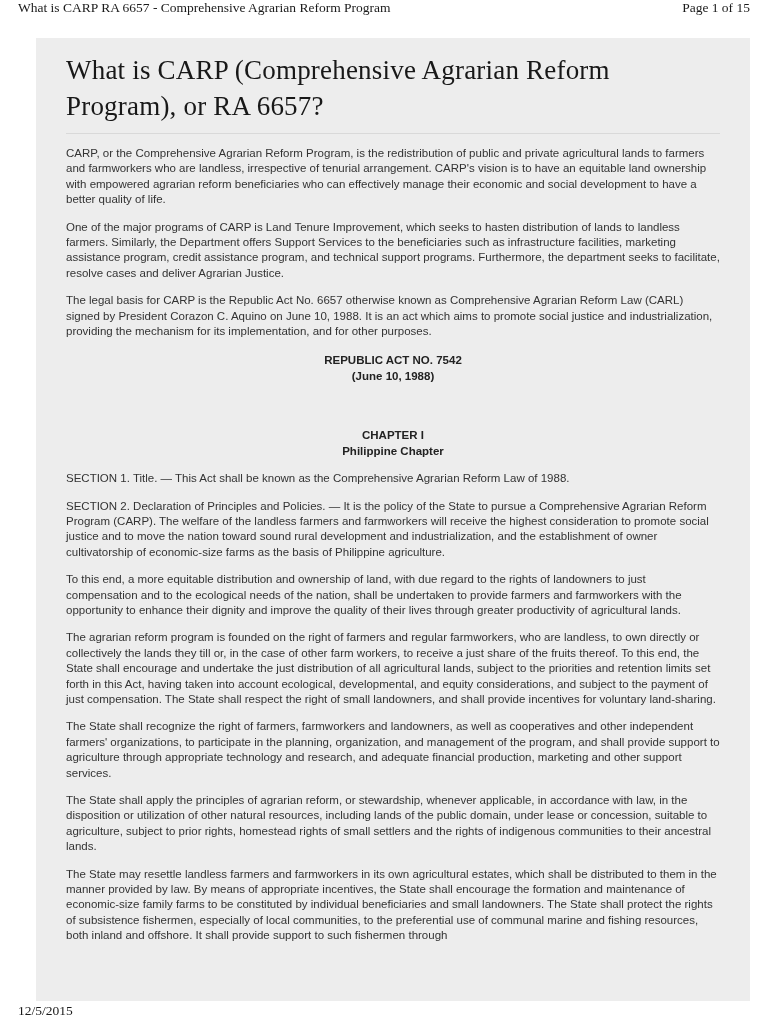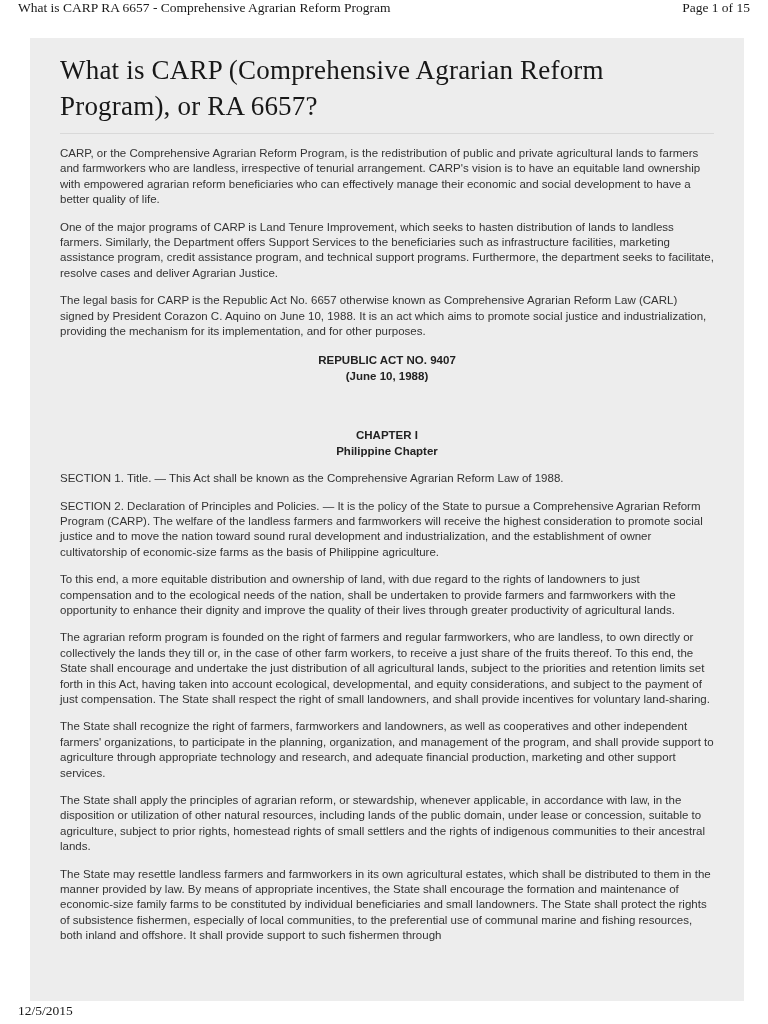"What is CARP (Comprehensive Agrarian" .document-panel { left: 30px -> 36px }
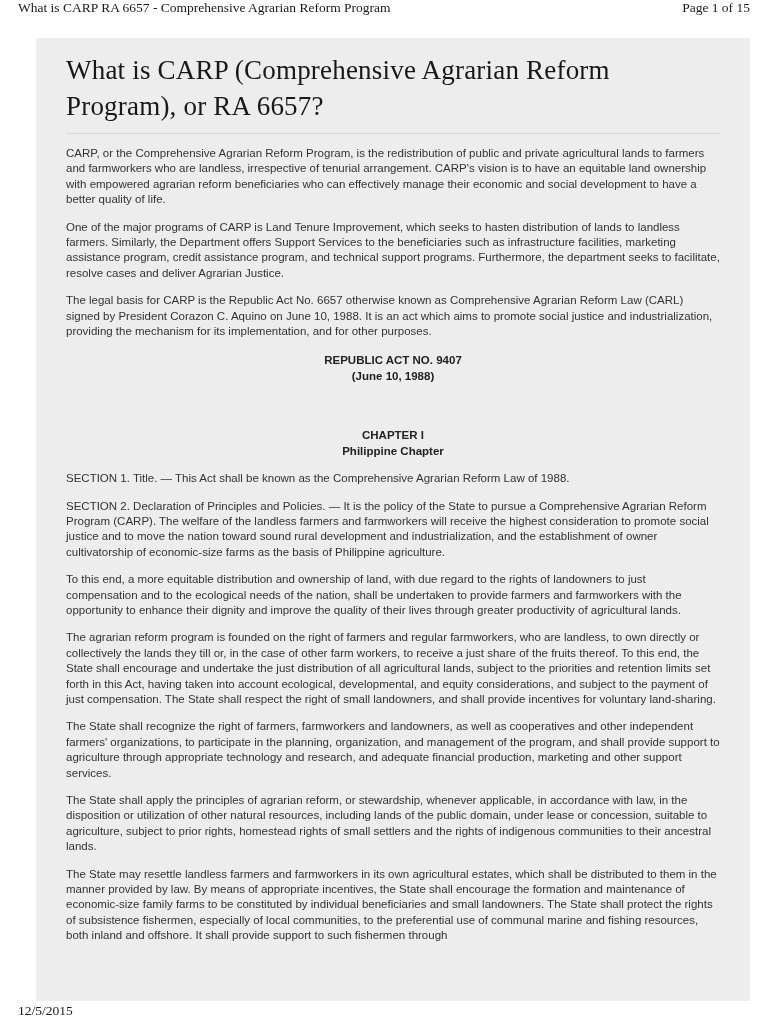"REPUBLIC ACT NO. 9407" div.center-heading { text: 9407 -> 7542 }
